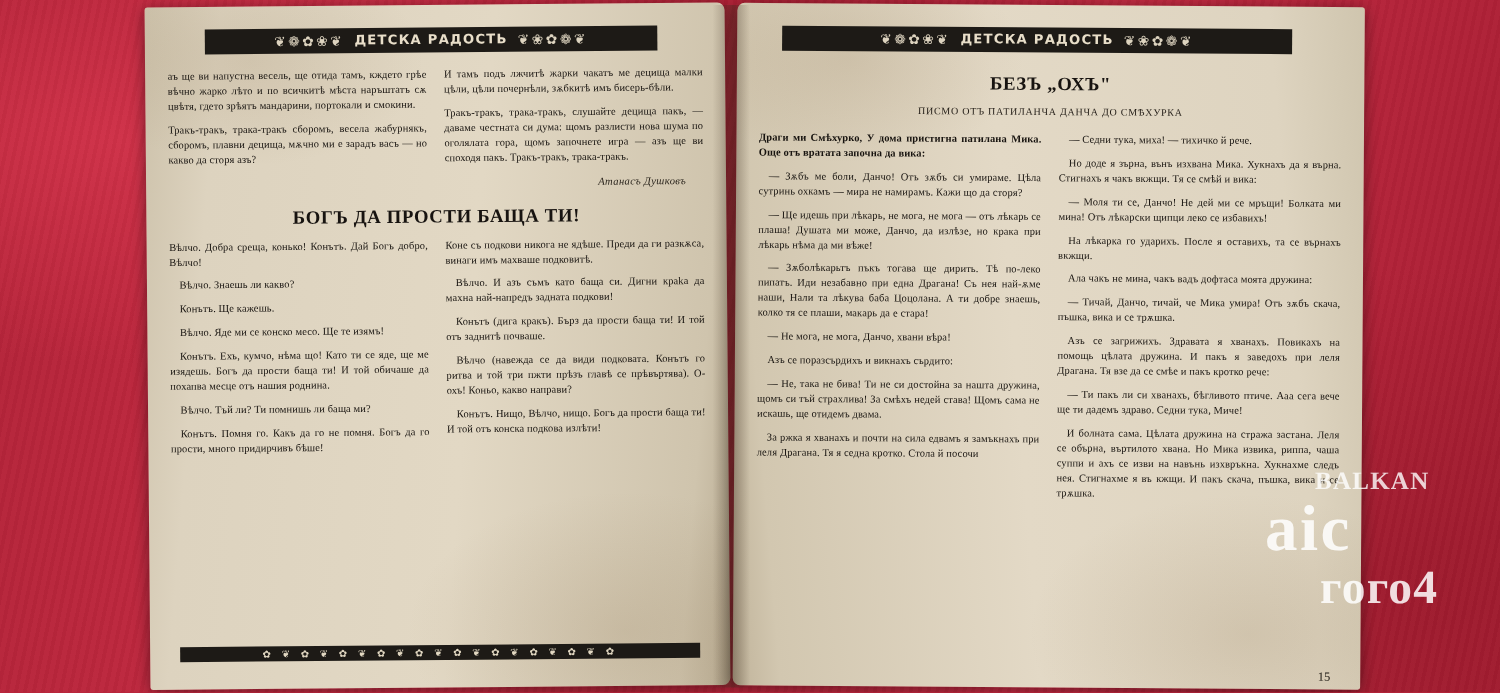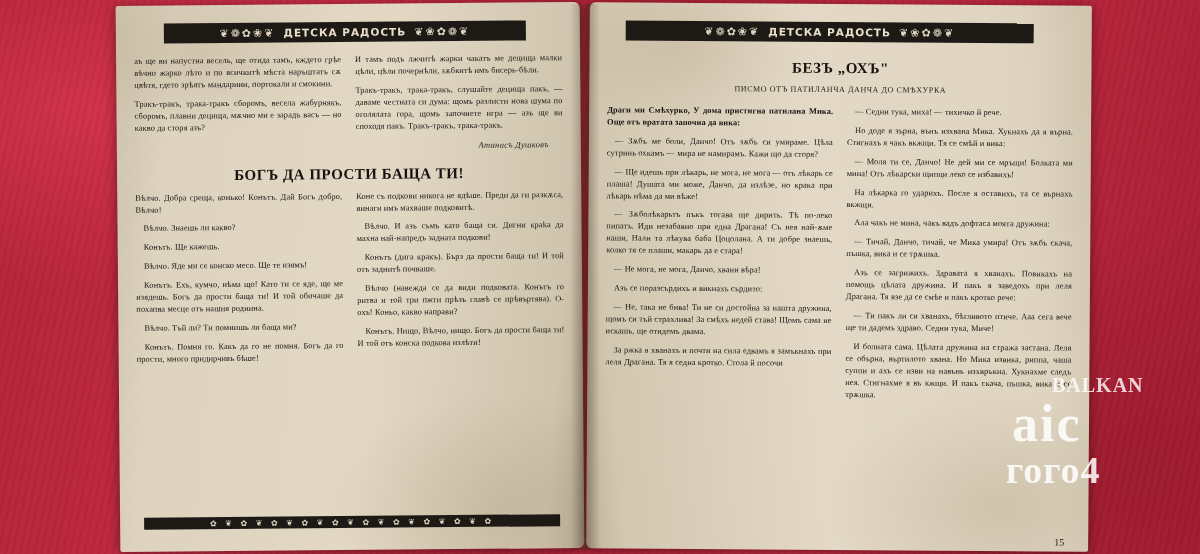"гого4" .wm3 { left: 1006px -> 1056px }
